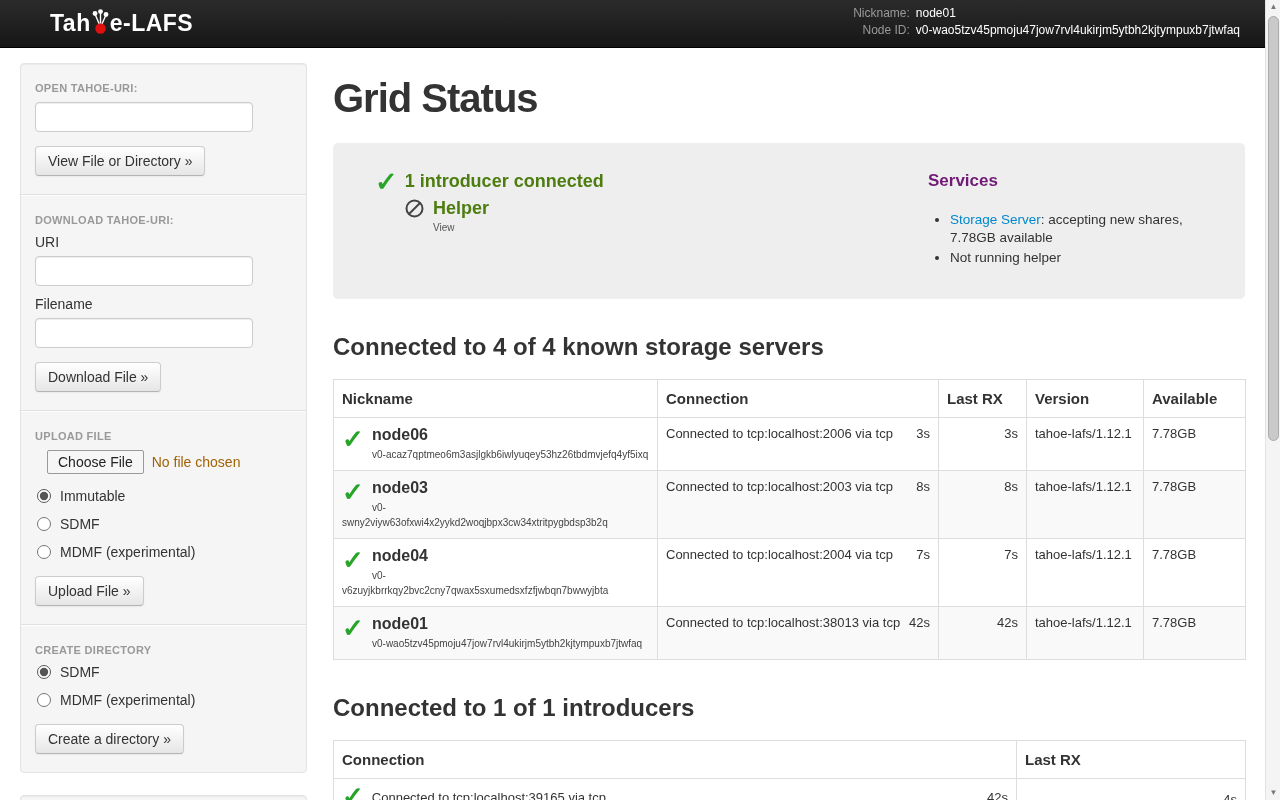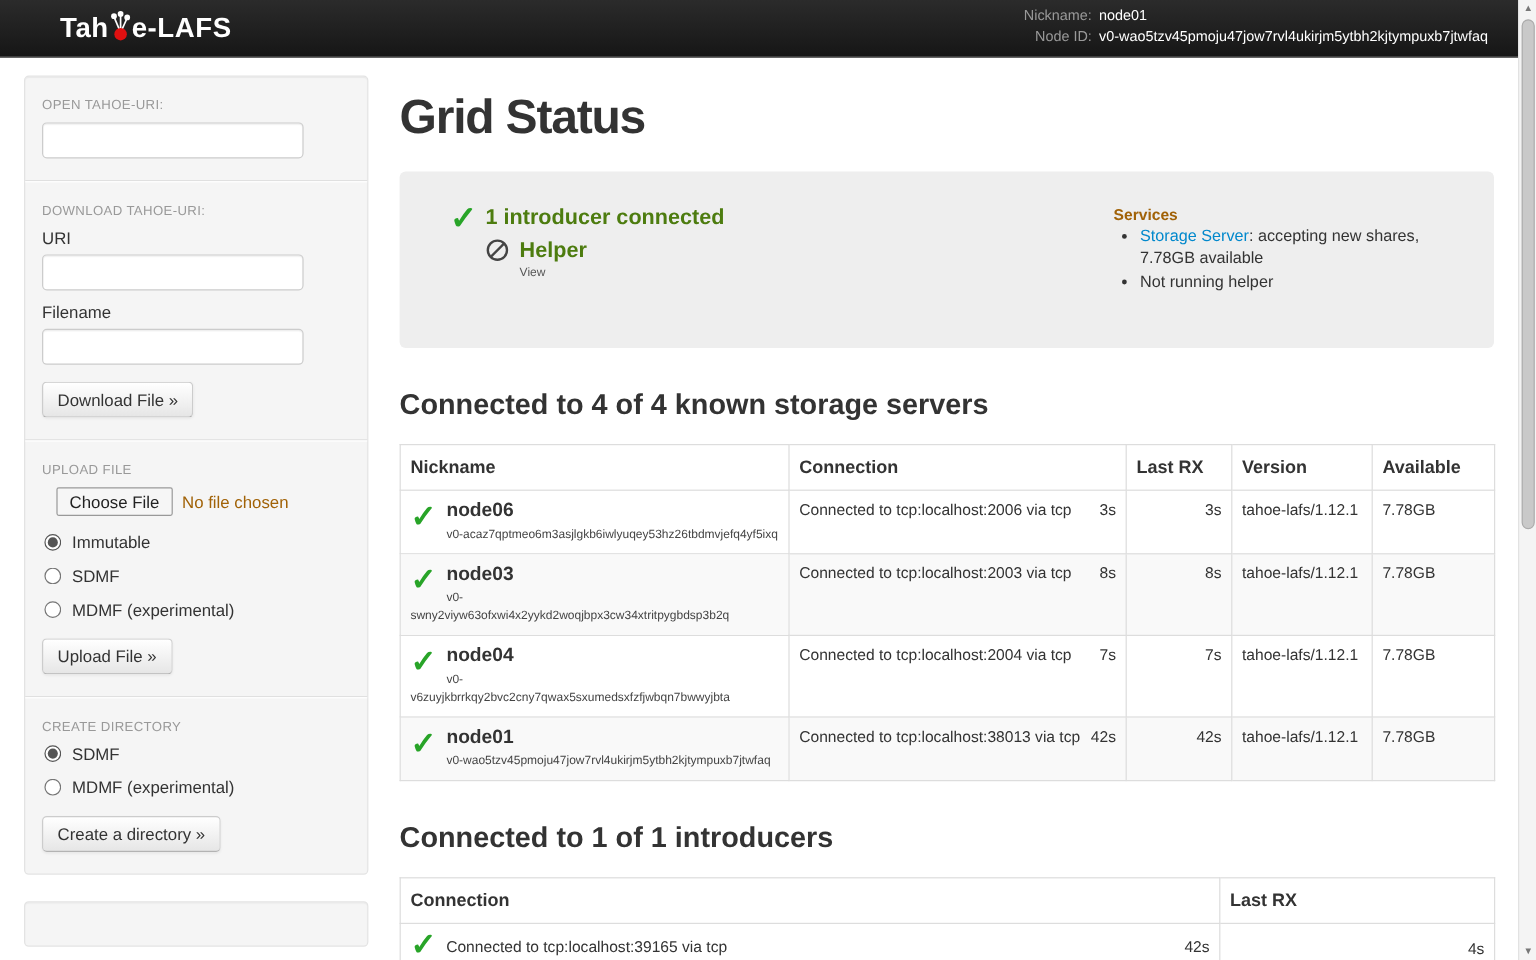"OPEN TAHOE-URI:" .side-label { font-weight: normal -> bold }
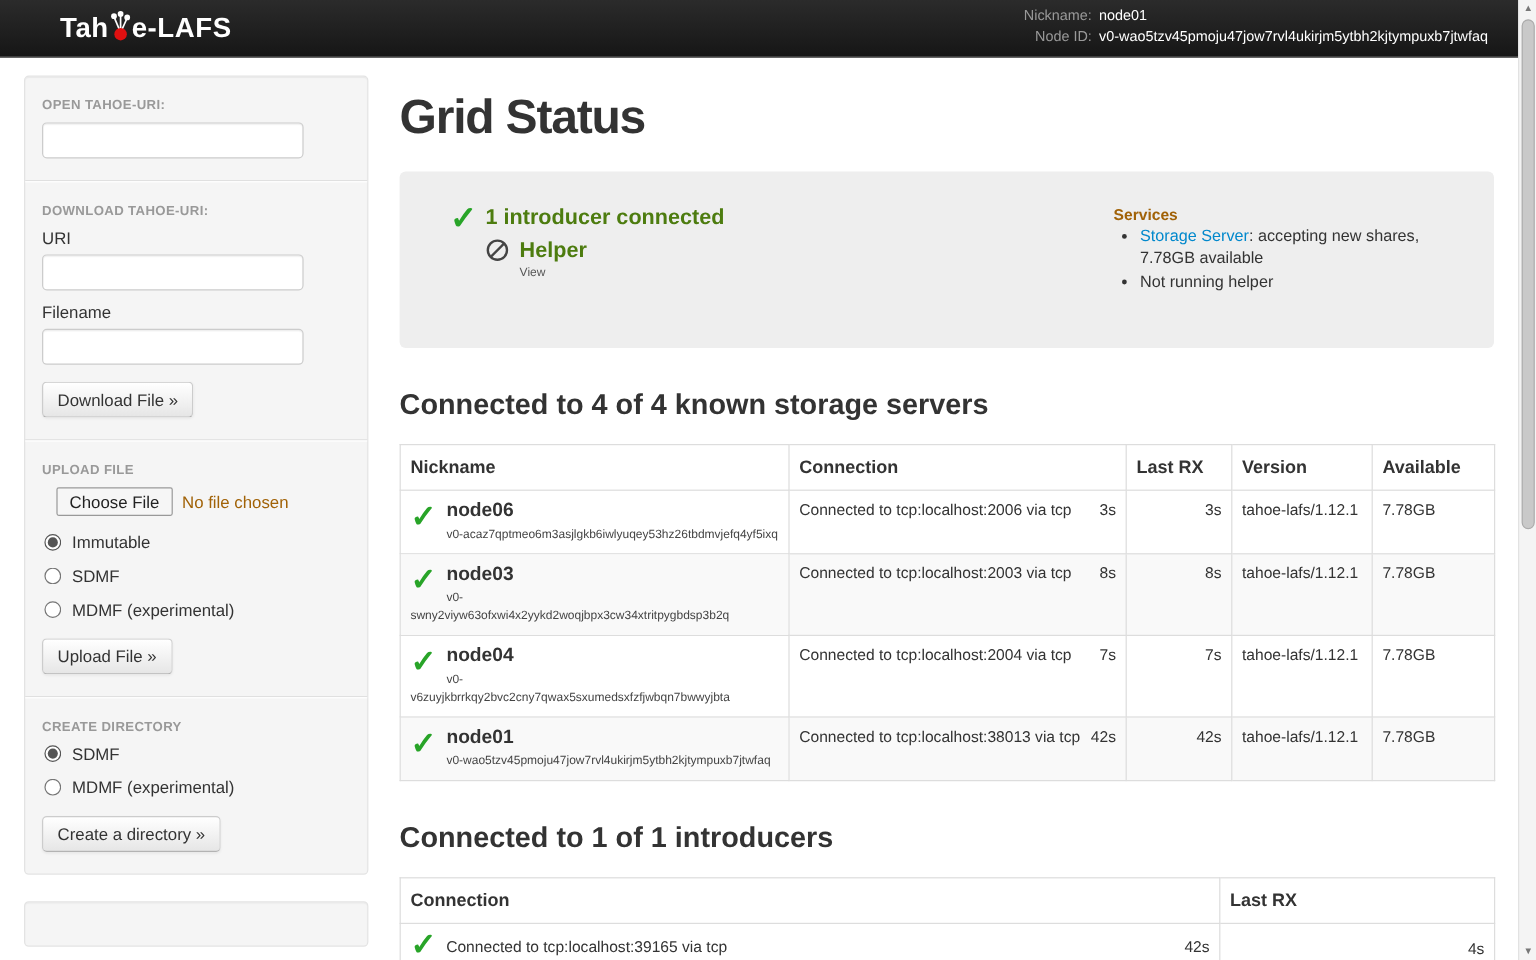"View File or Directory »" button.btn { html: none -> <button>View File or Directory »</button> }
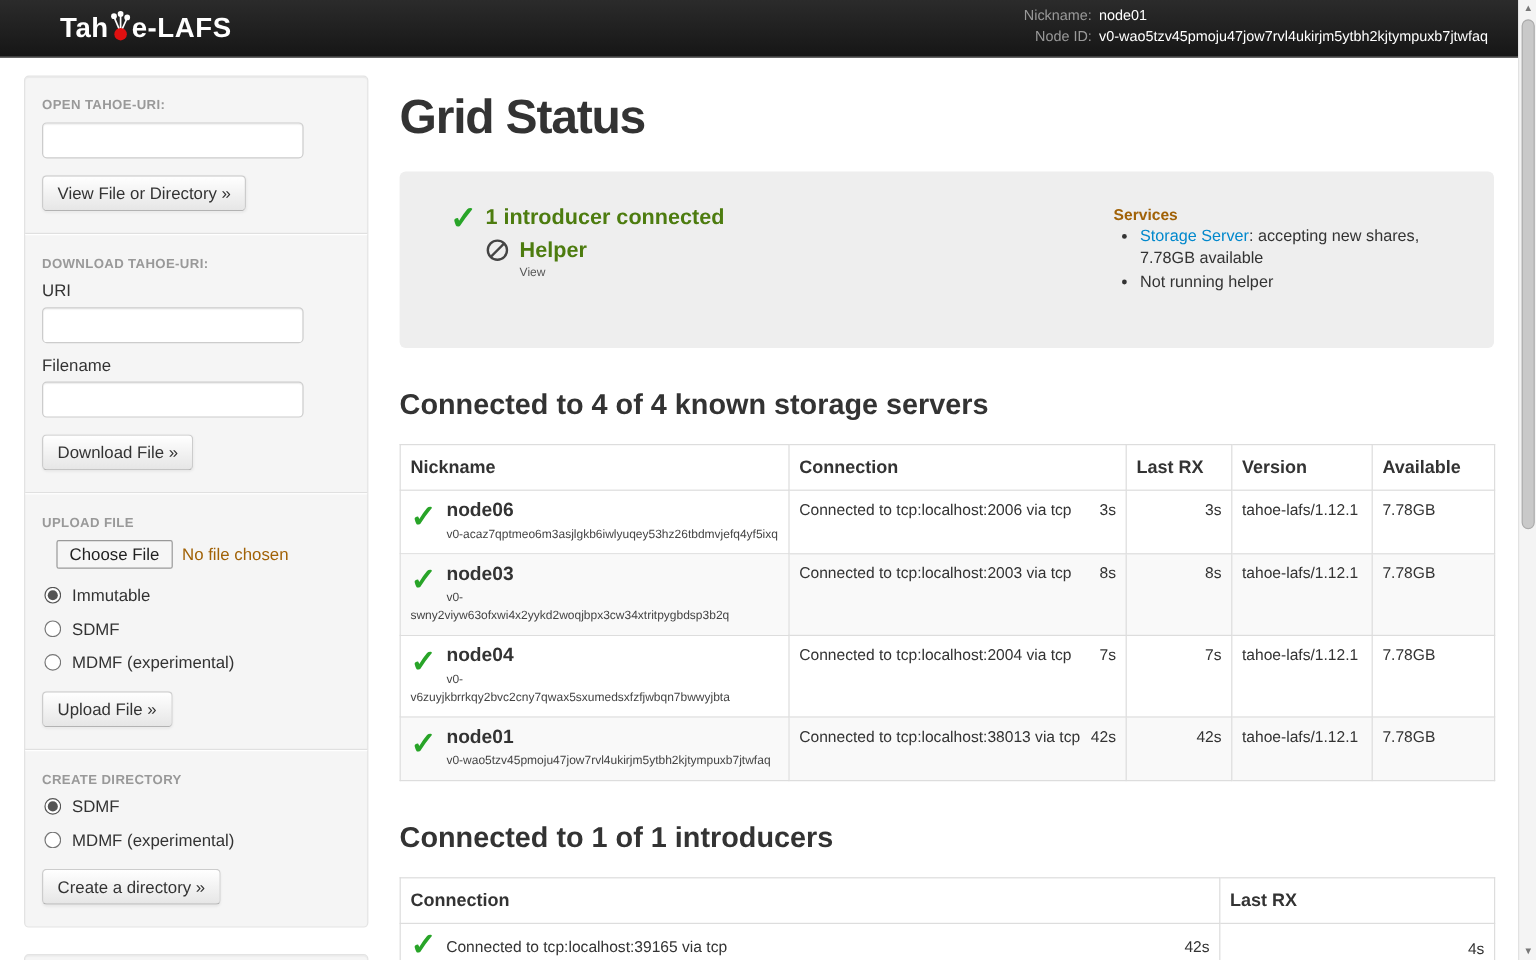"Services" .services h3 { color: #a16207 -> #701a75; font-size: 13px -> 17px; margin-bottom: 2px -> 20px }
